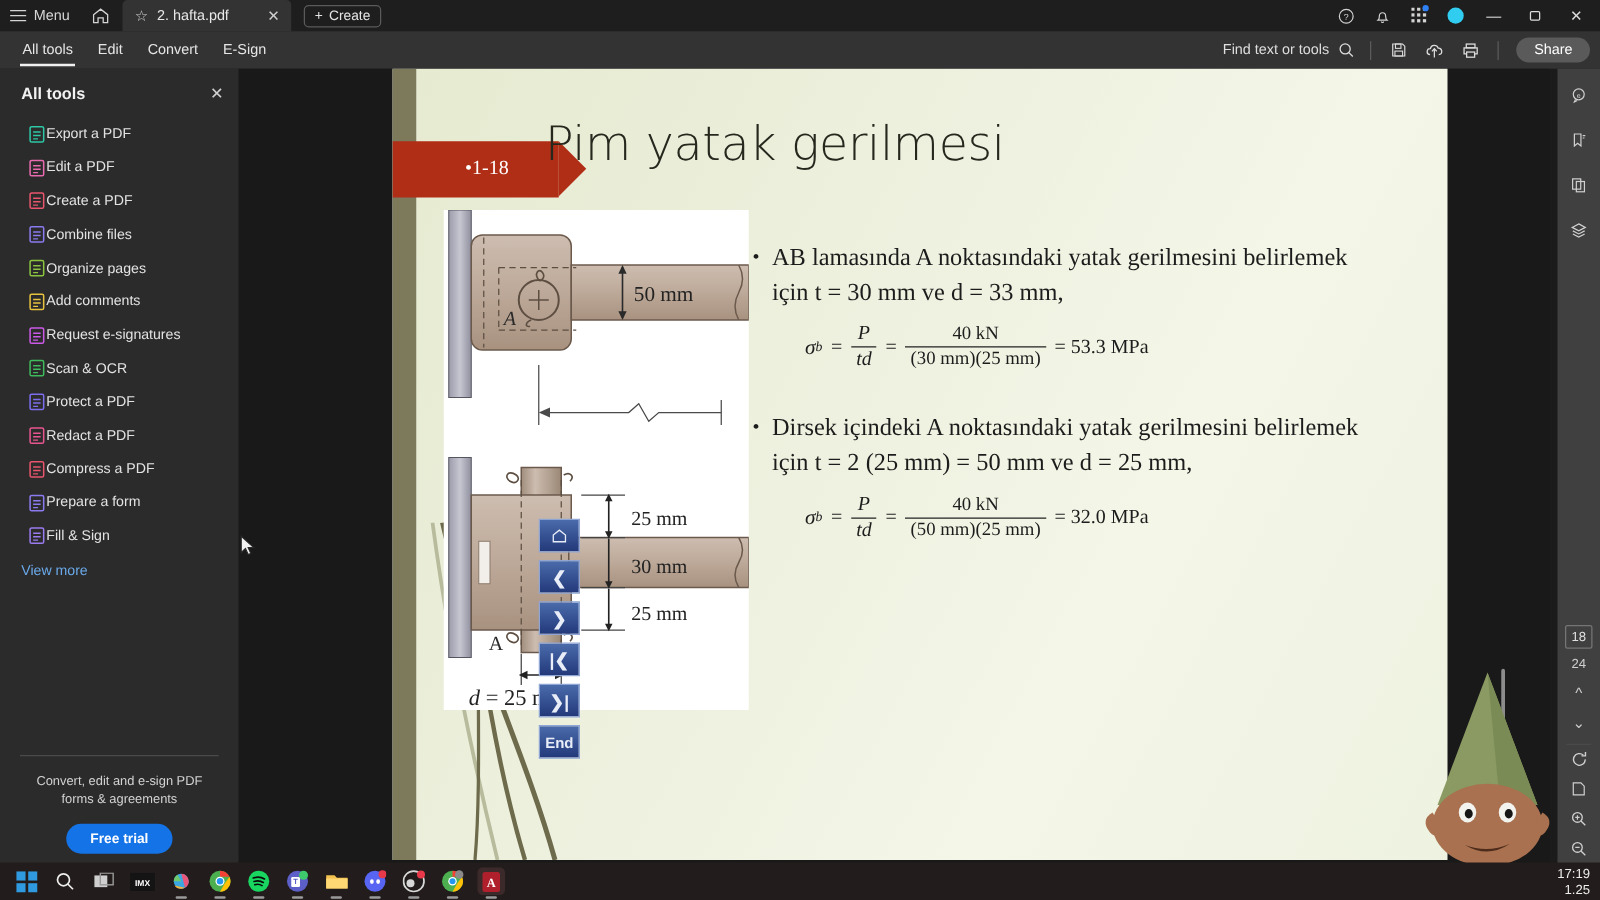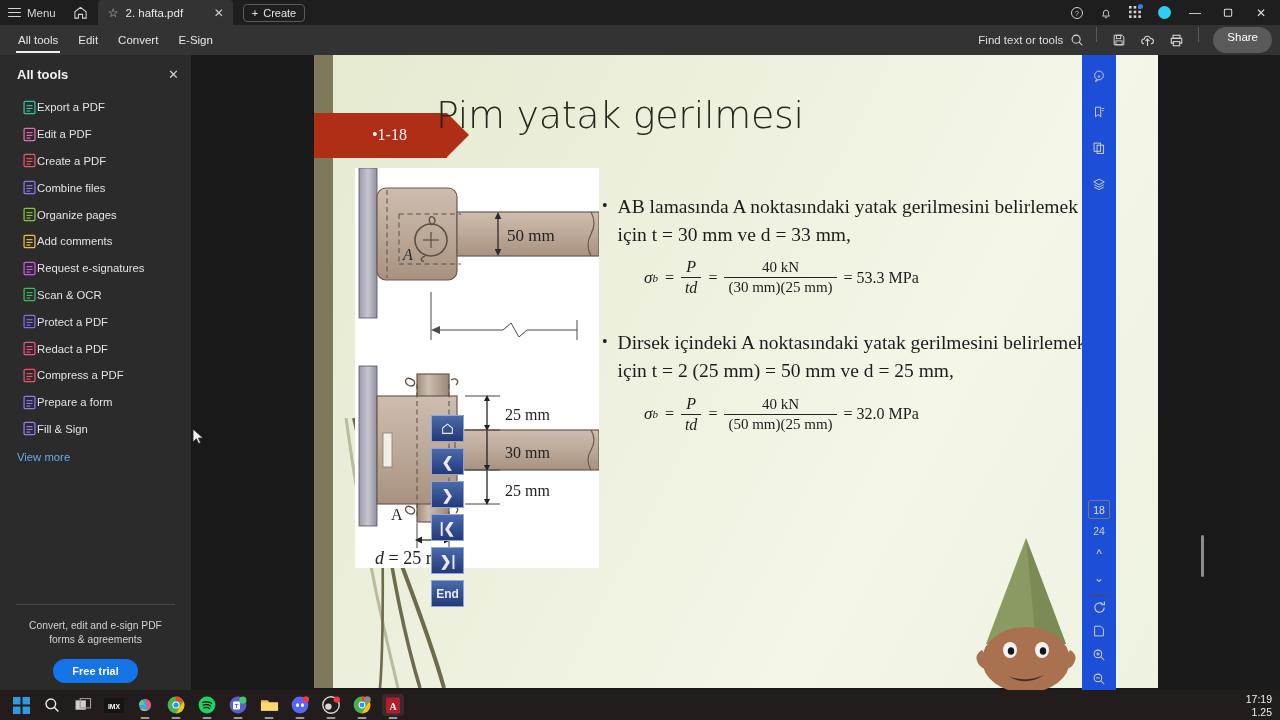"Menu" .app { width: 1116px -> 1280px }
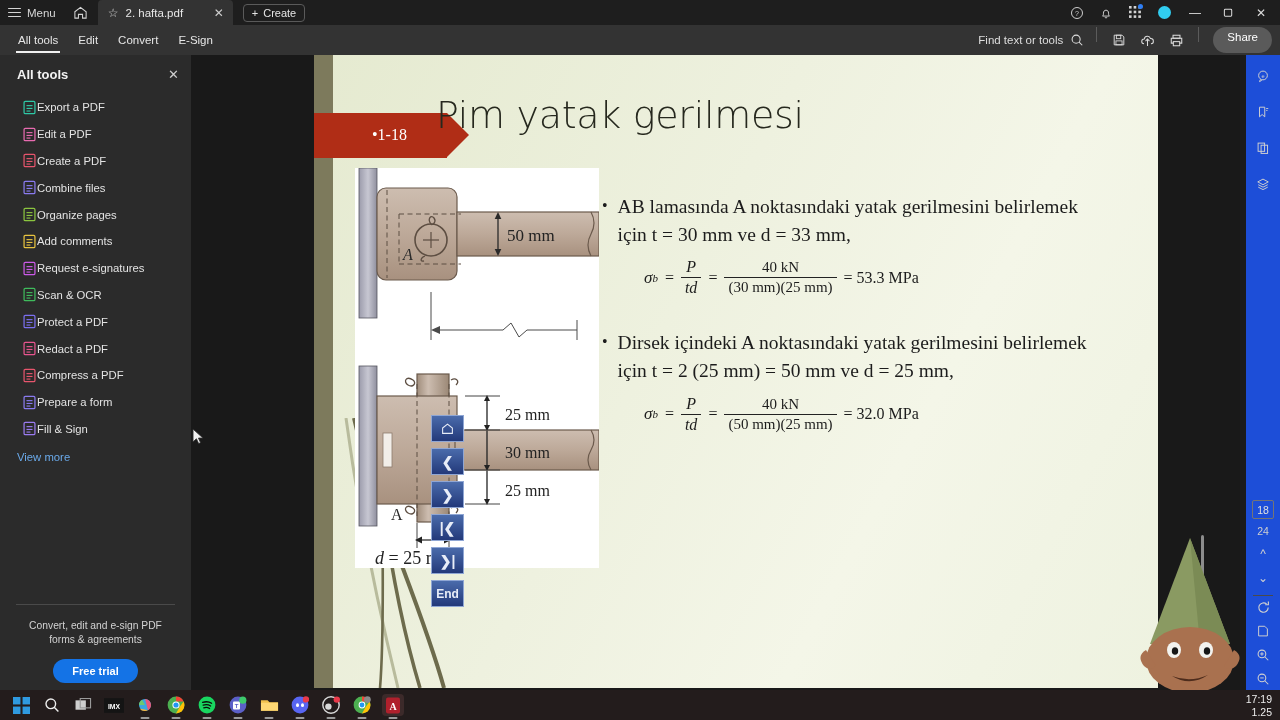"Find text or tools" .toolsbar-right { align-items: none -> center }
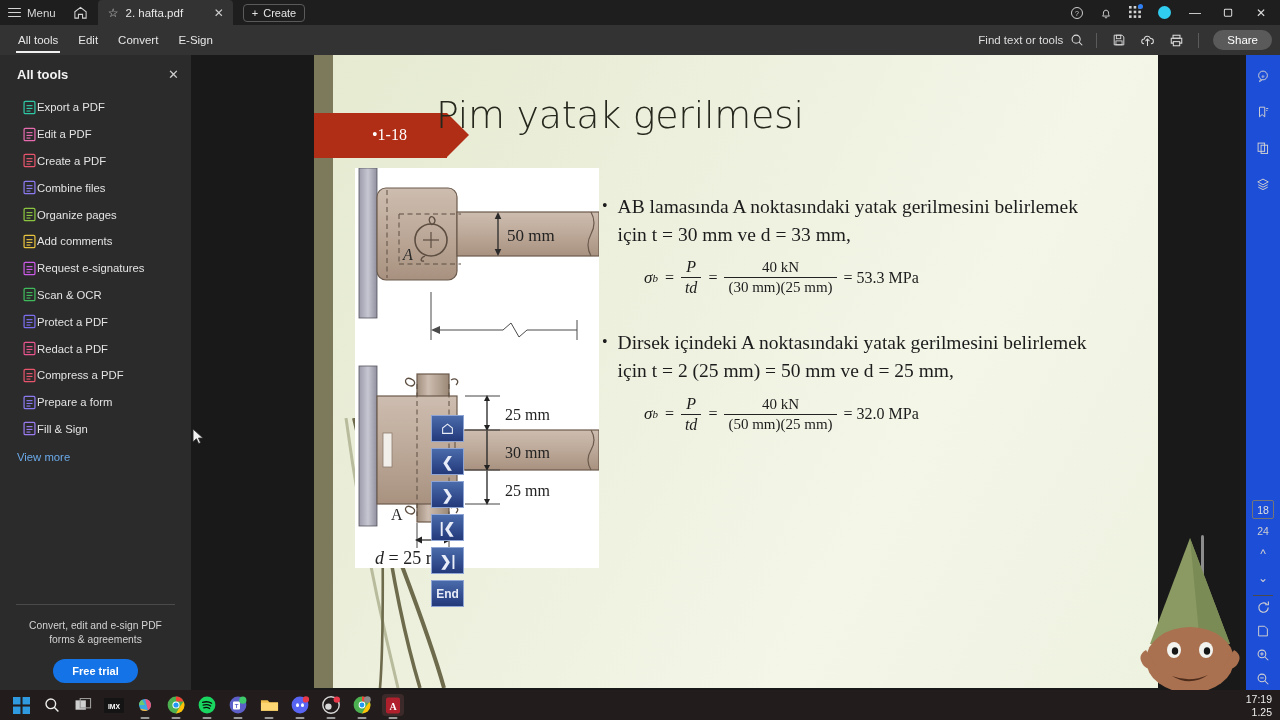"18" .rrail { background: #1d4ed8 -> #404040 }
